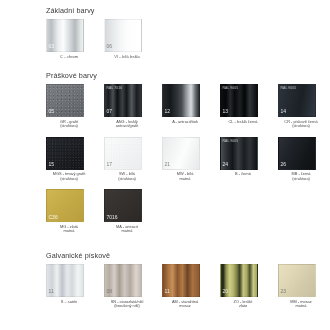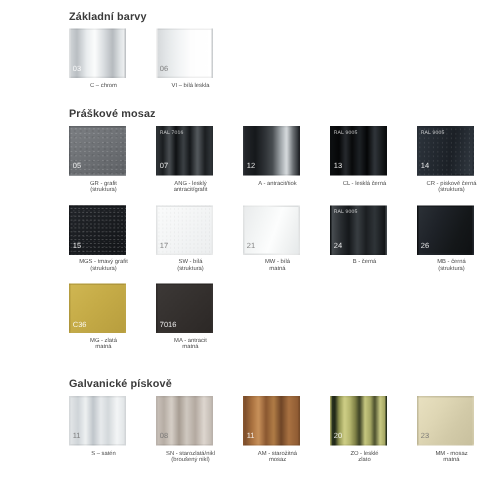"Základní barvy" .section-title { font-weight: bold -> normal }
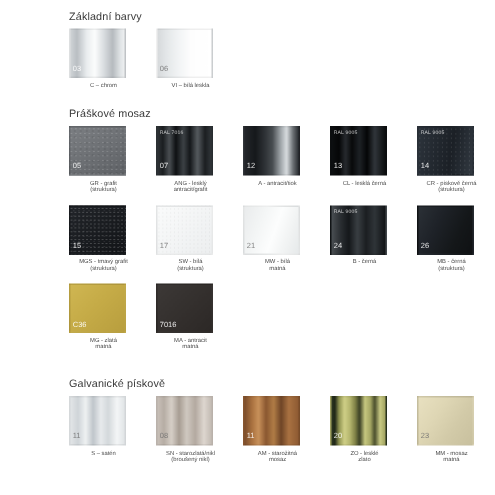"Práškové mosaz" div.section-title { text: mosaz -> barvy }
